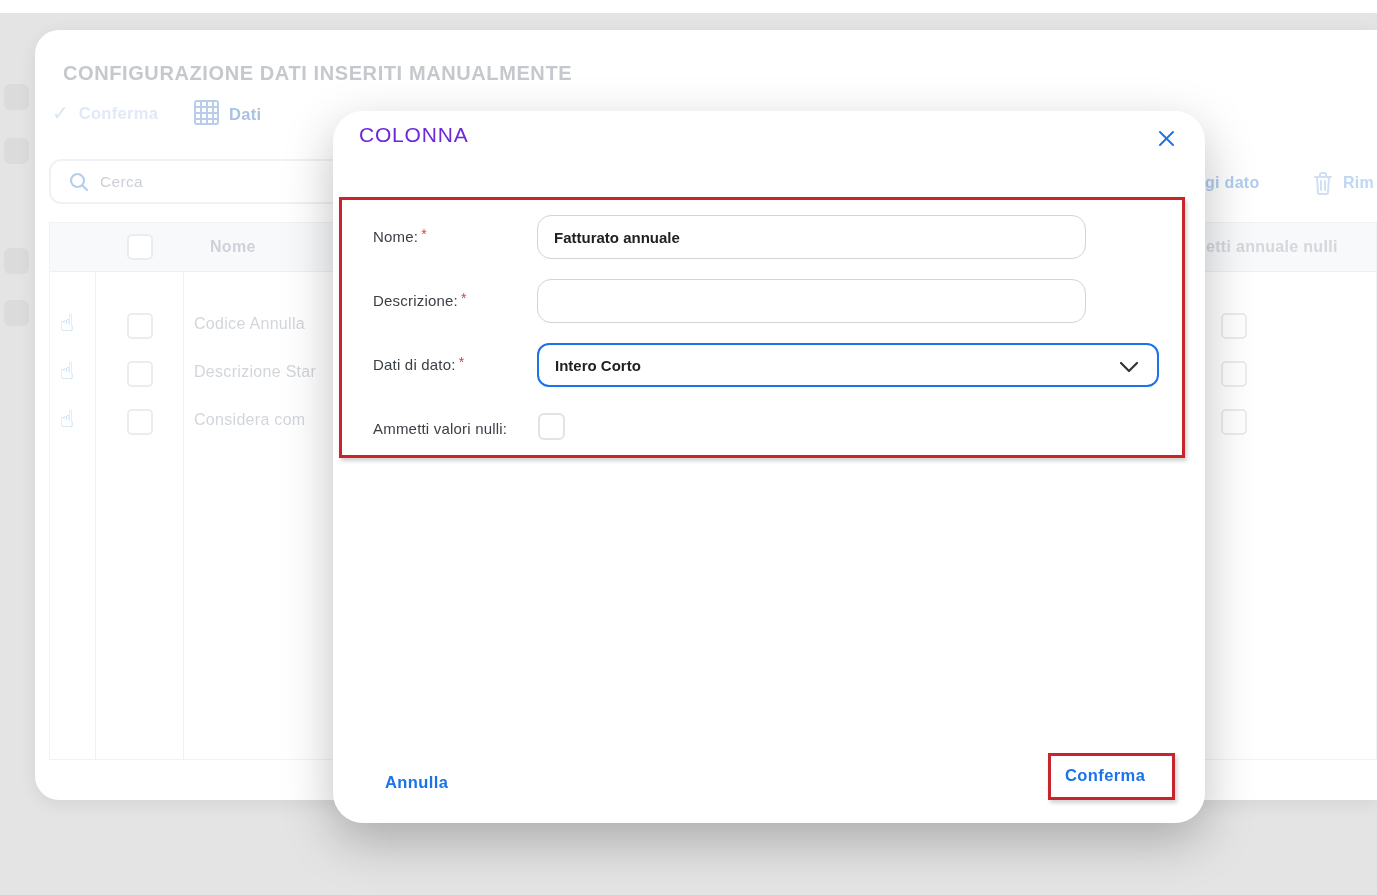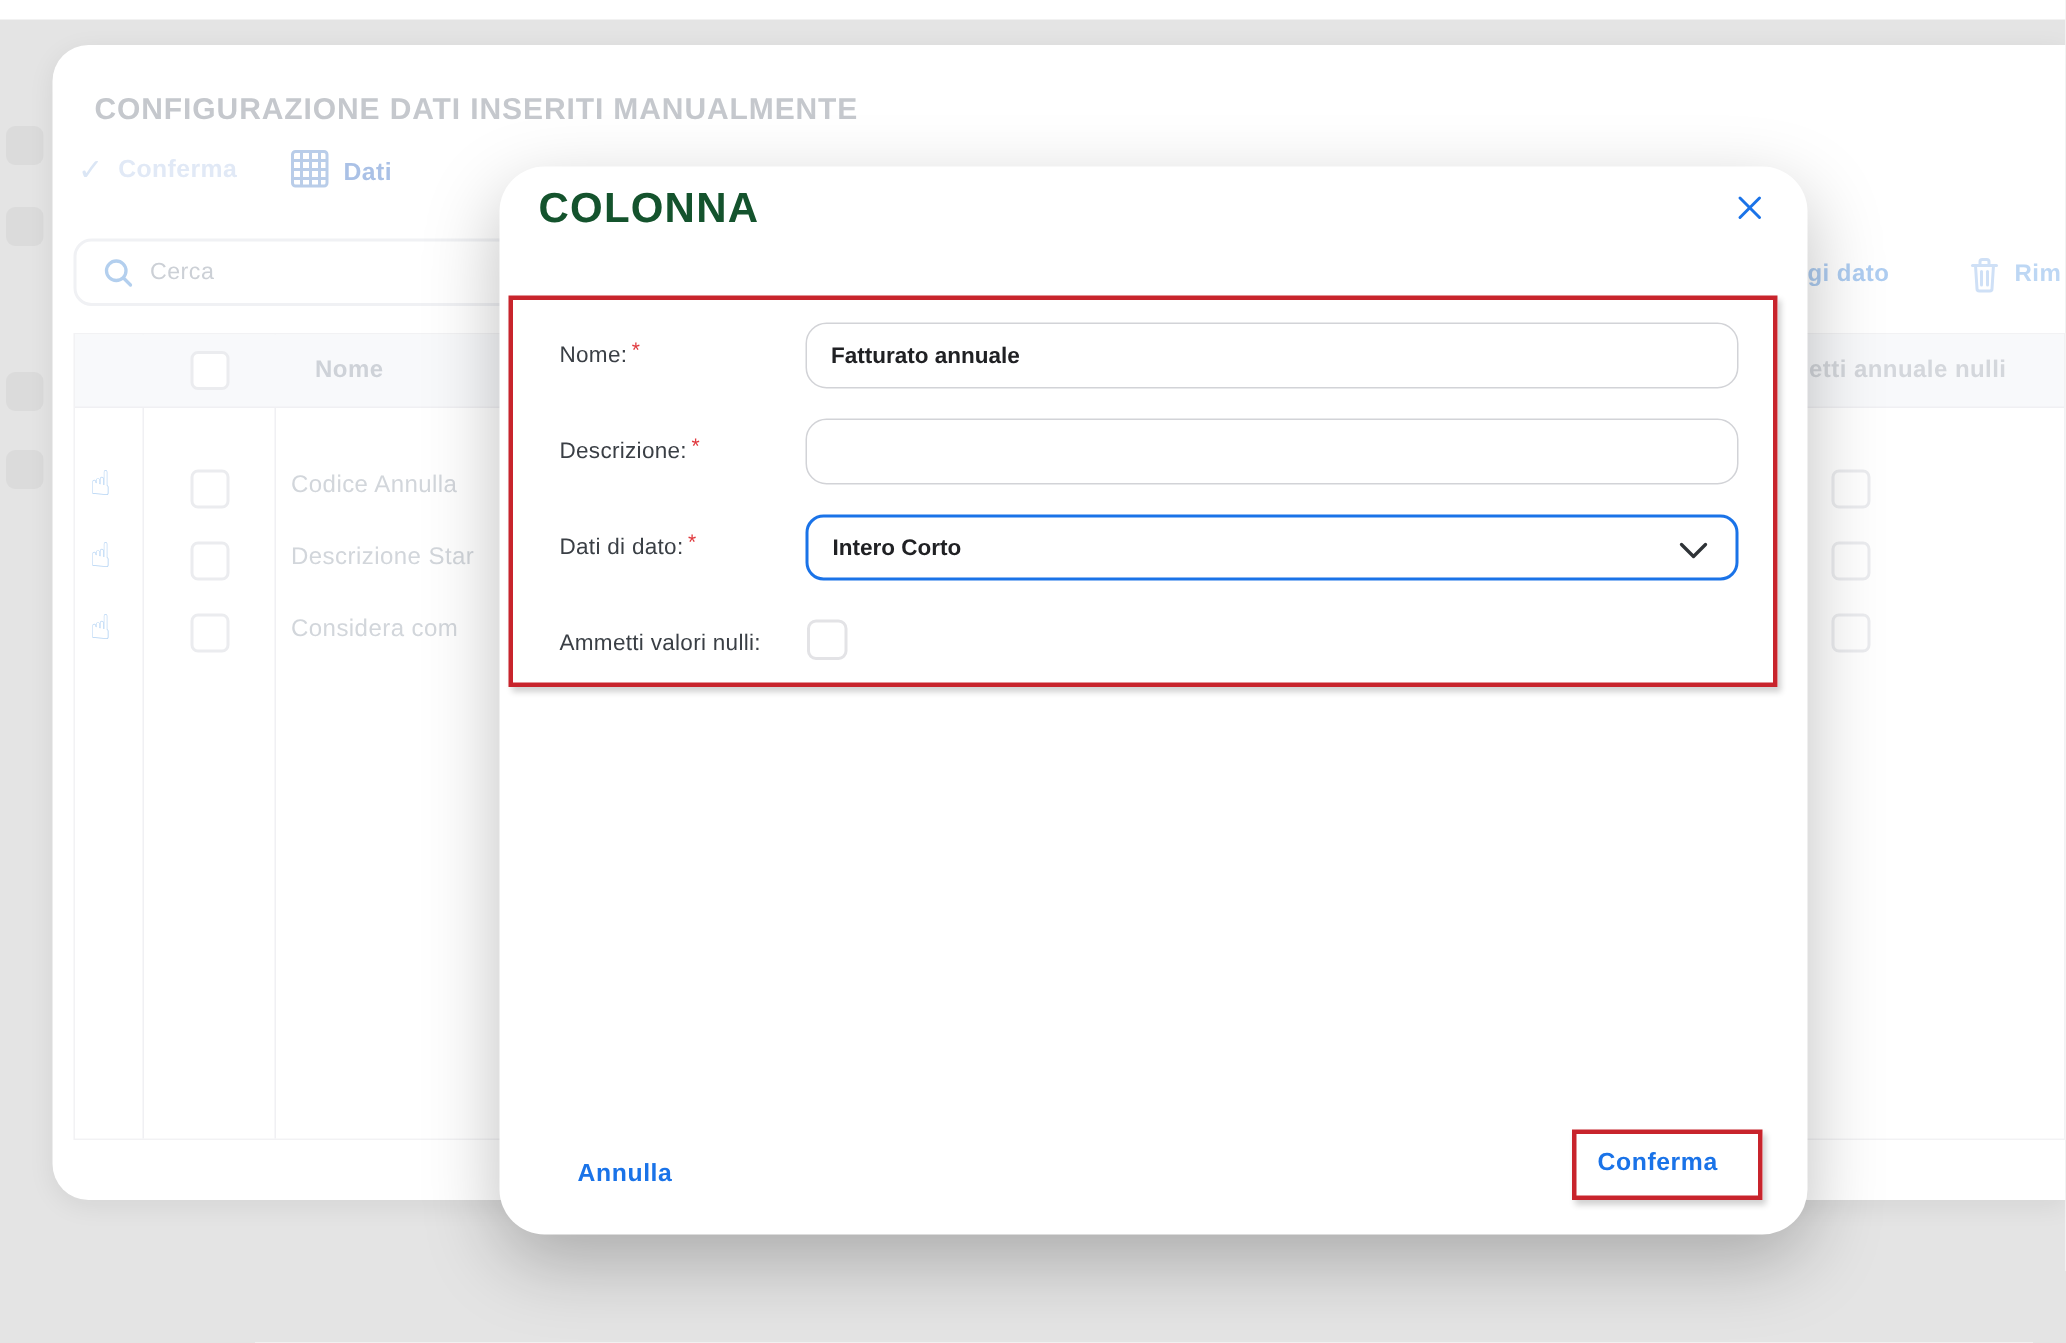"COLONNA" .modal-title { color: #14532d -> #6d28d9; font-size: 28px -> 21px; font-weight: bold -> normal }
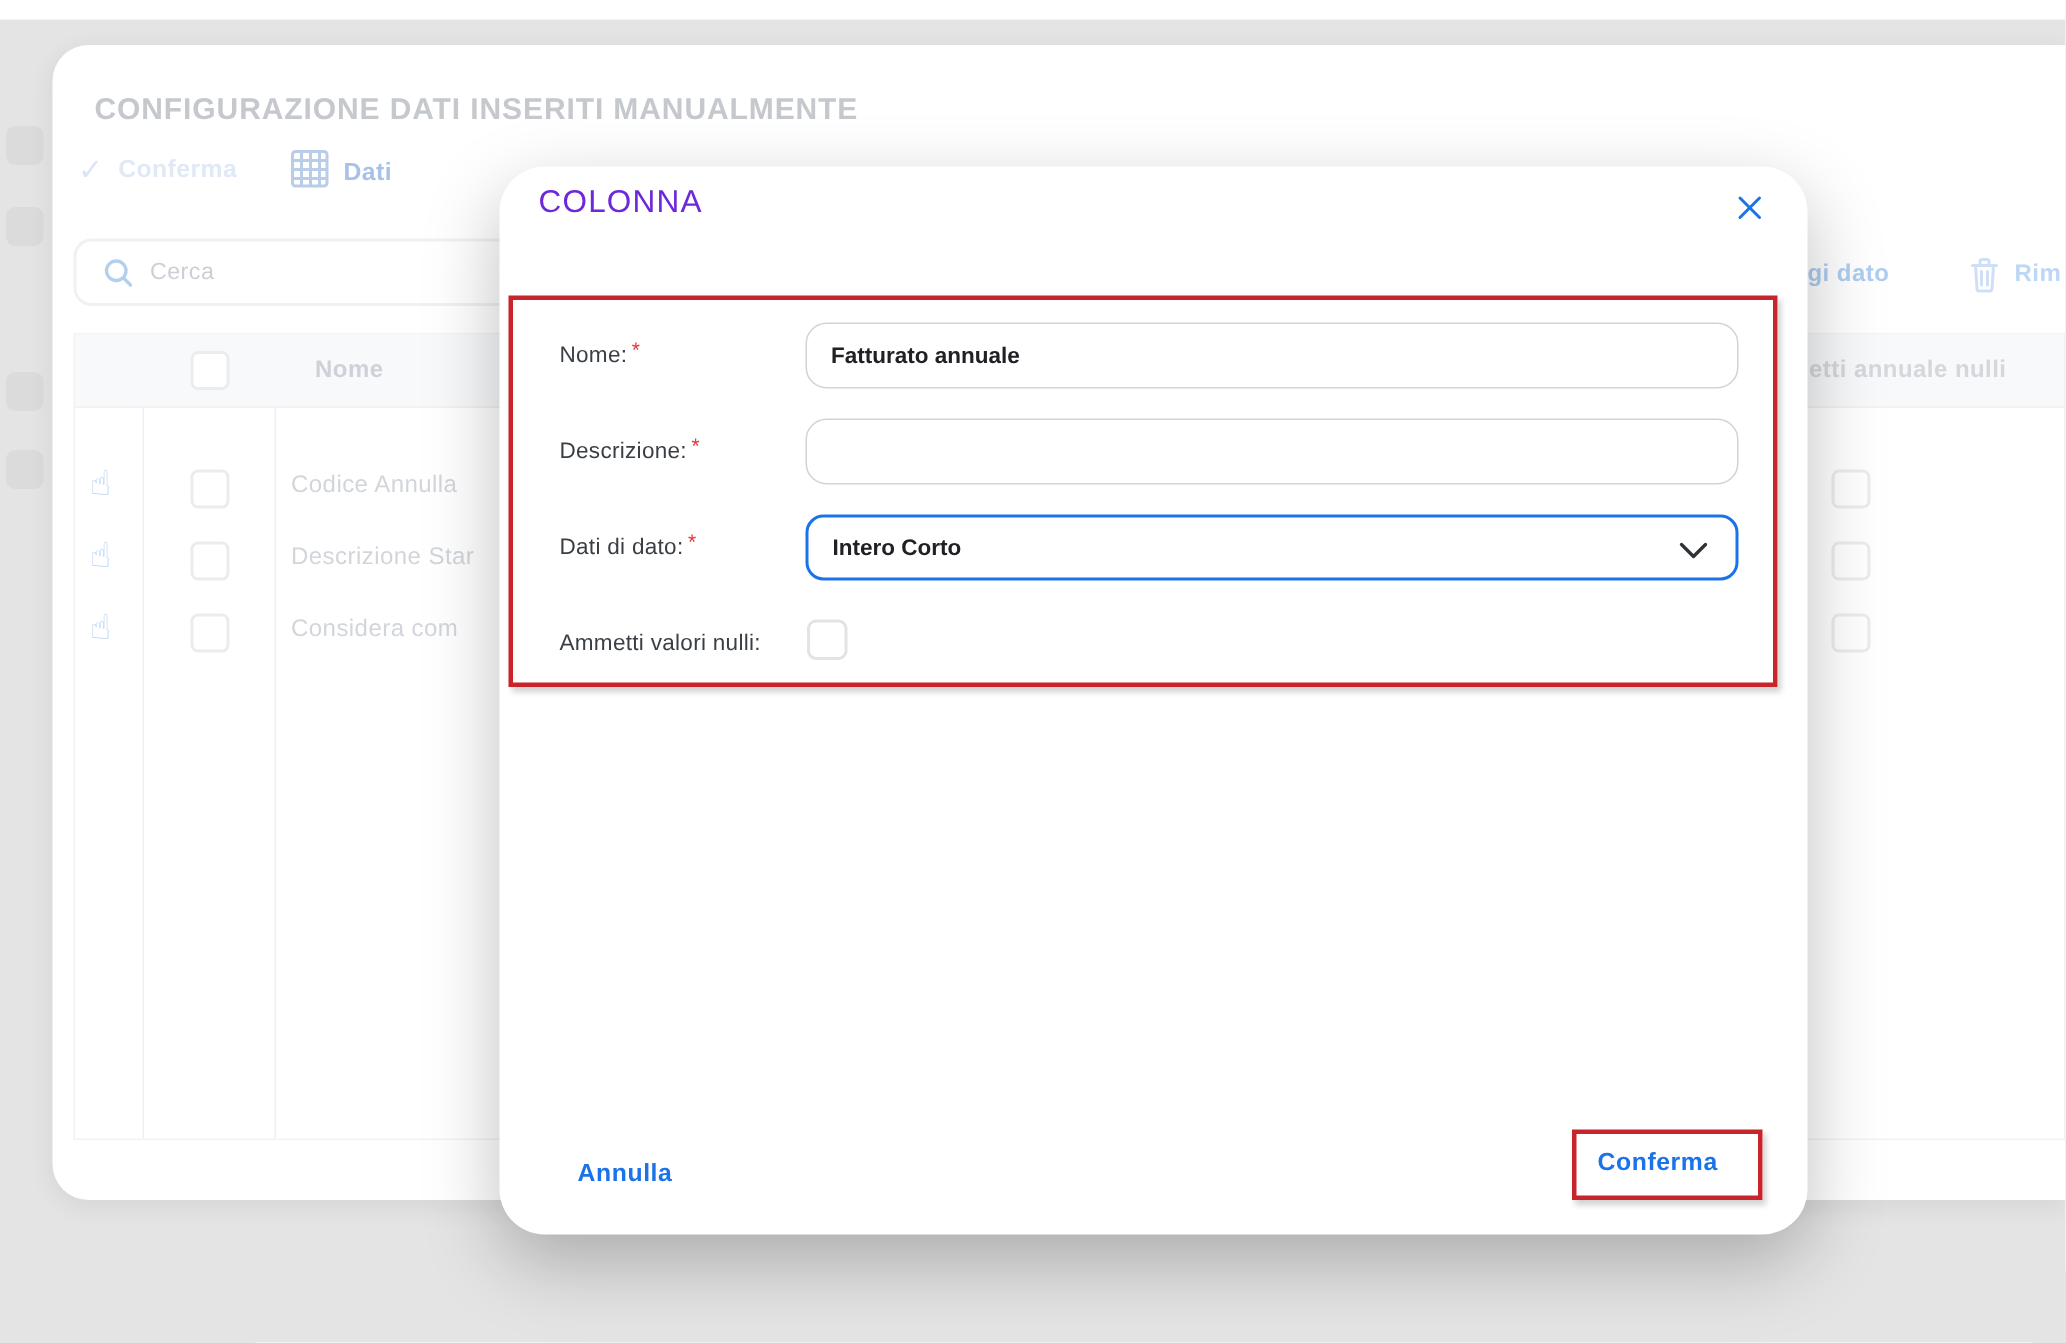"Fatturato annuale" .frm-input { width: 622px -> 549px }
